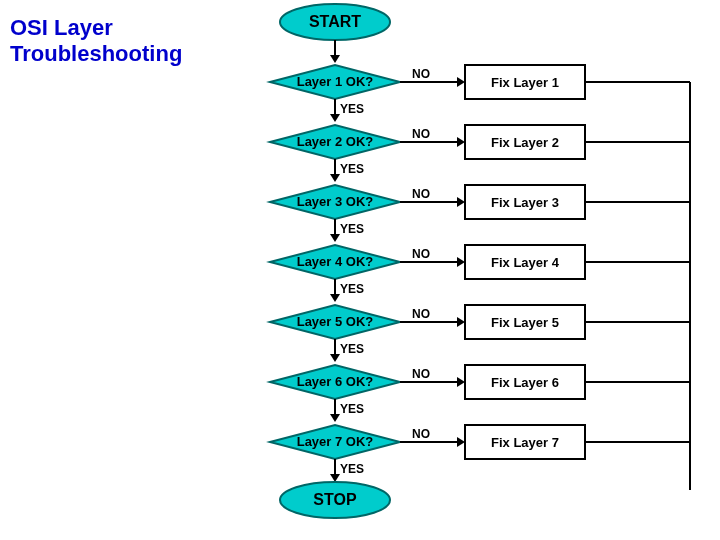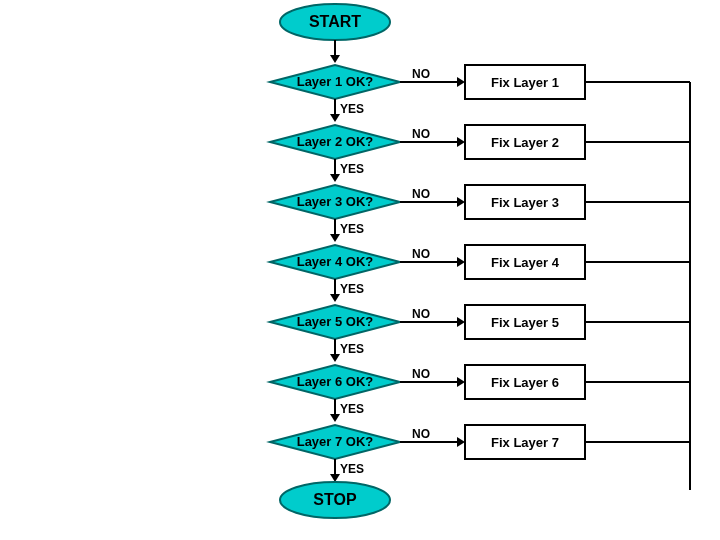"OSI Layer" div.title-text { html: none -> <div>OSI Layer</div> }
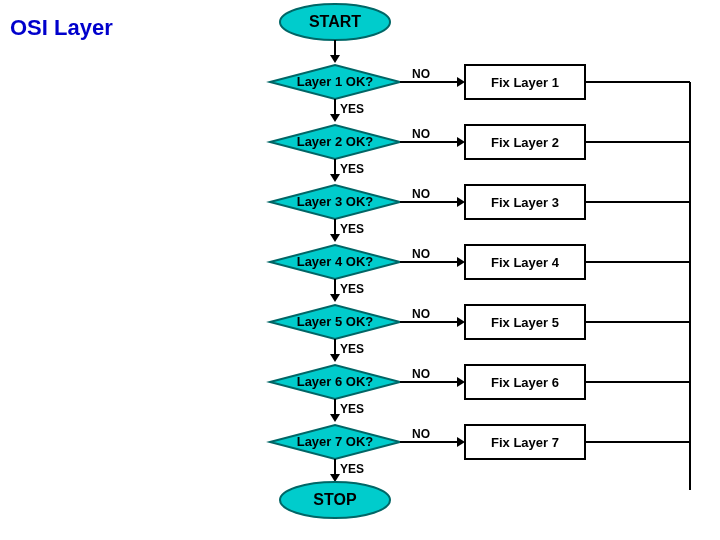"Troubleshooting" div.title-text { html: none -> <div>Troubleshooting</div> }
